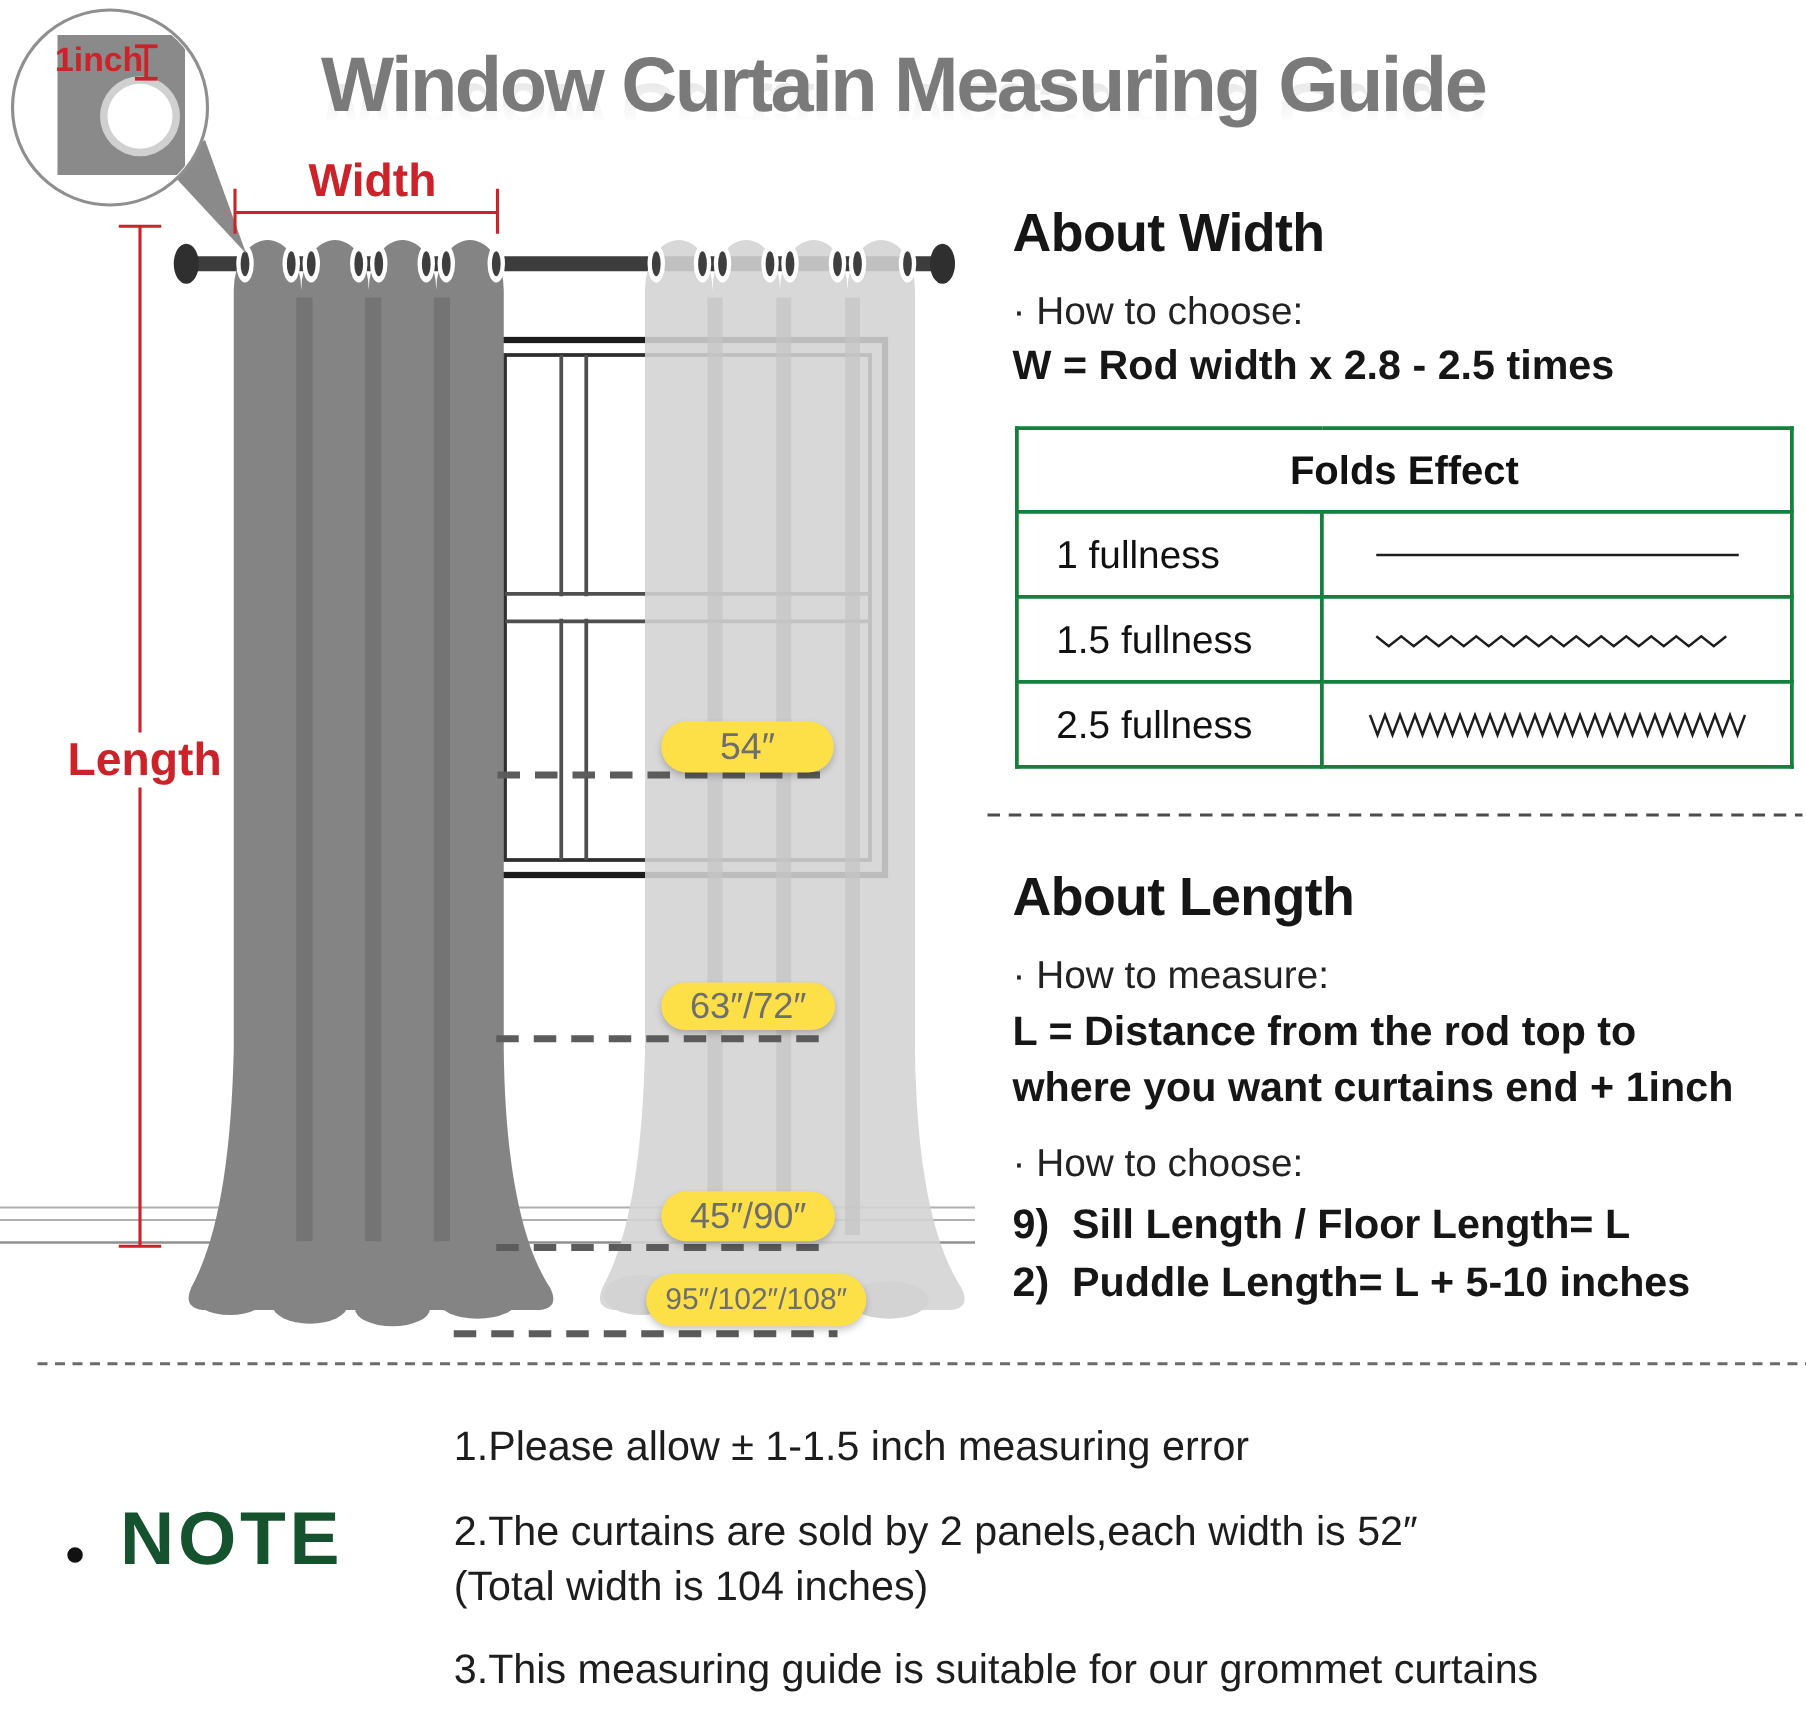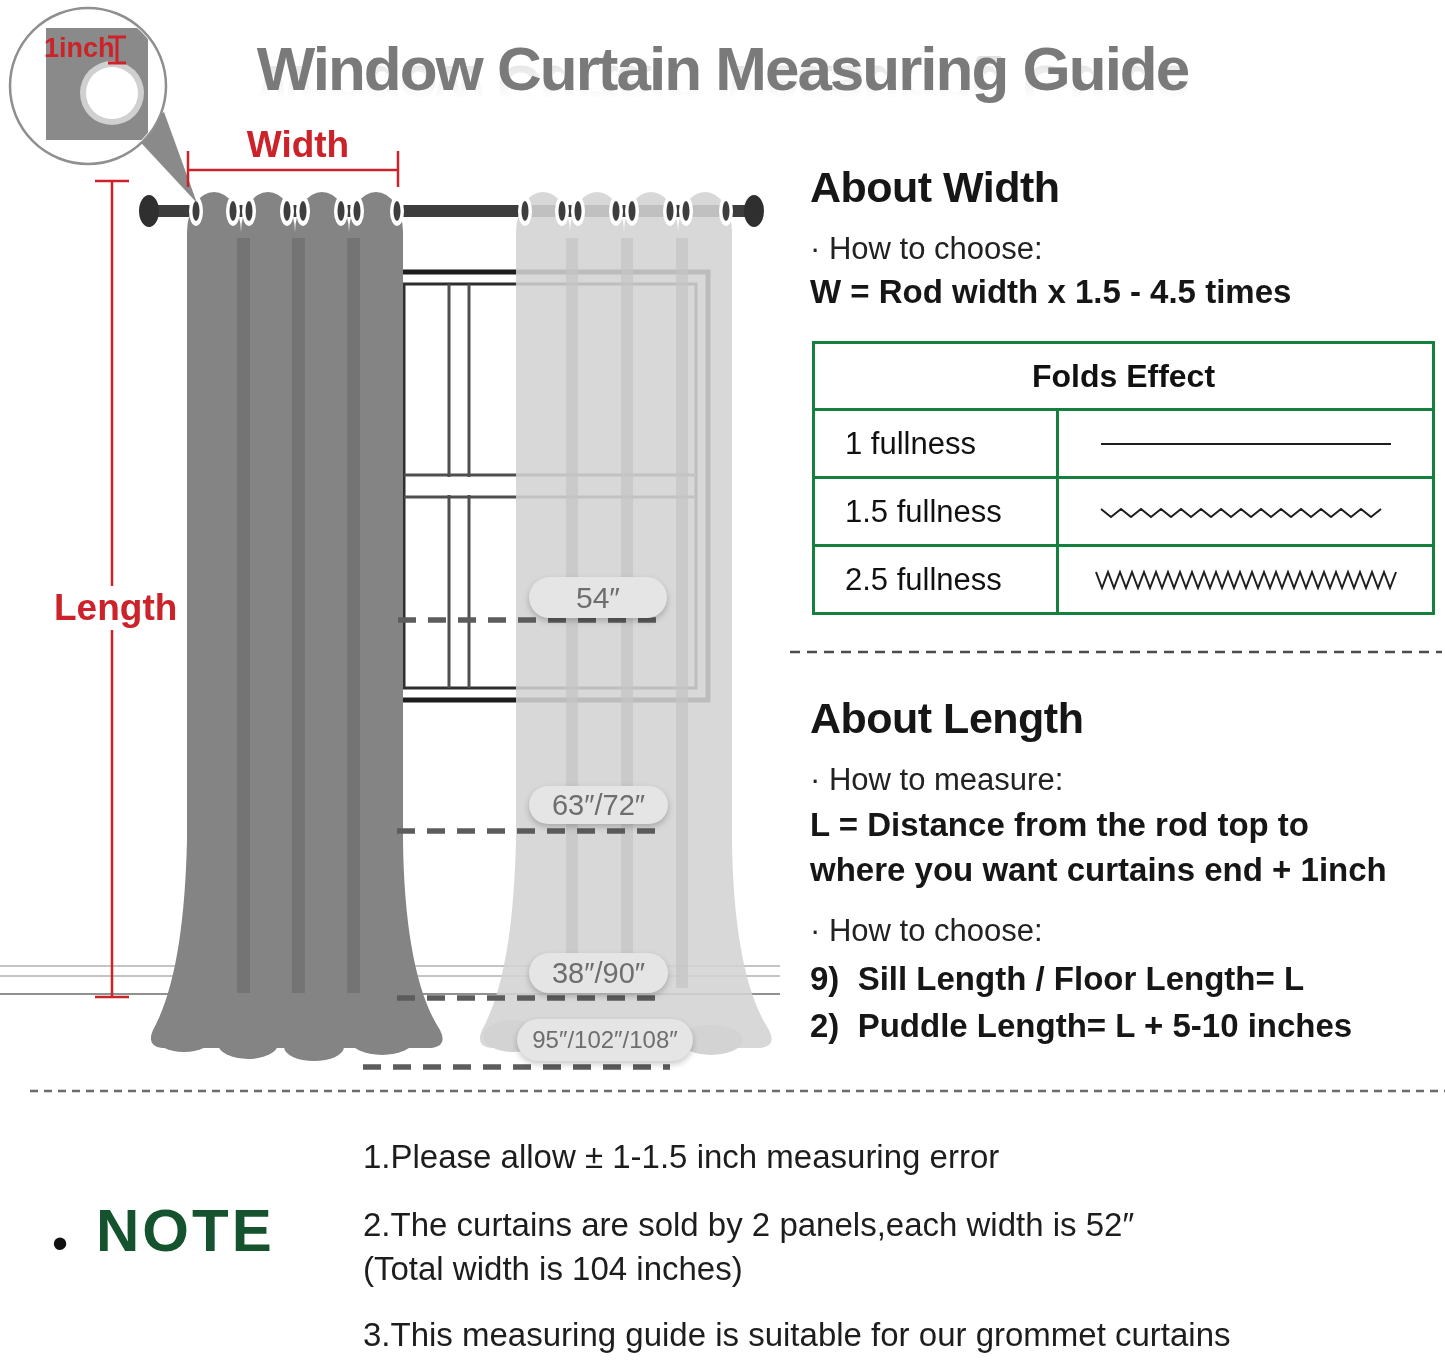"W = Rod width x" div.rc { text: 1.5 - 4.5 -> 2.8 - 2.5 }
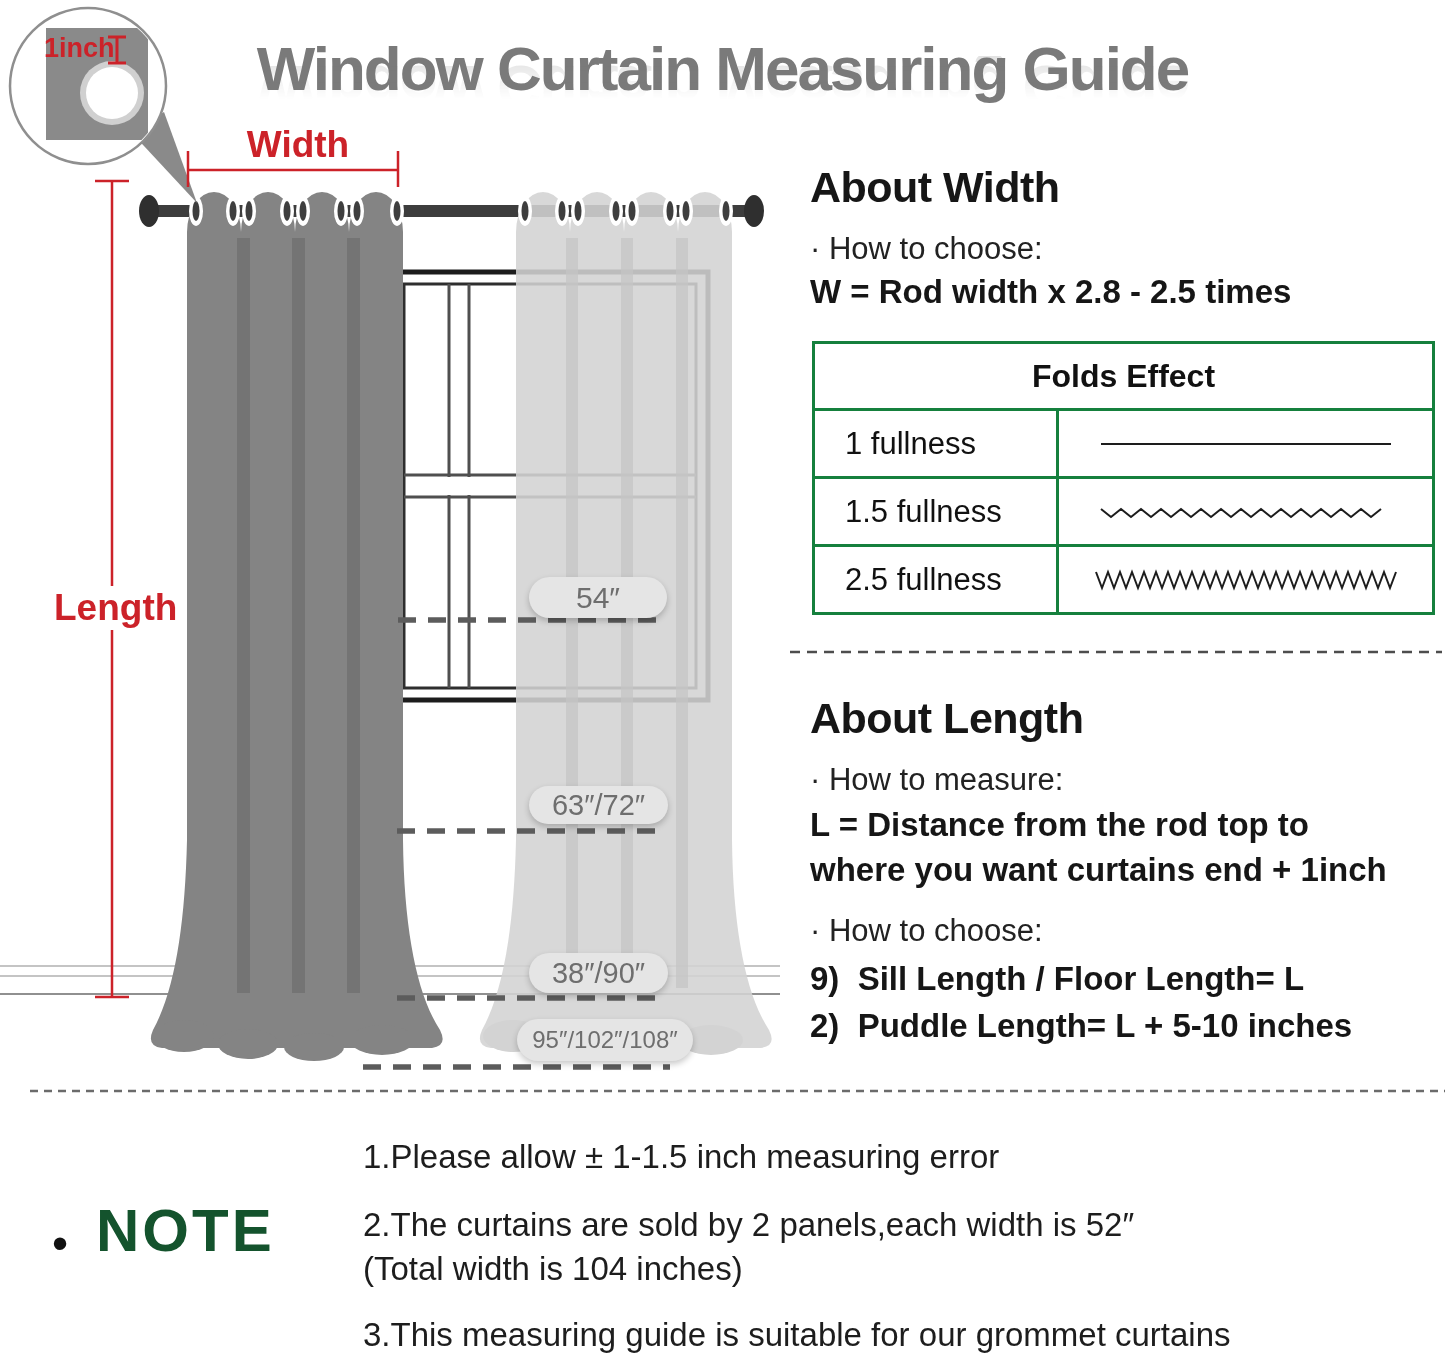"54″" .pill { background: #e5e5e5 -> #fde047 }
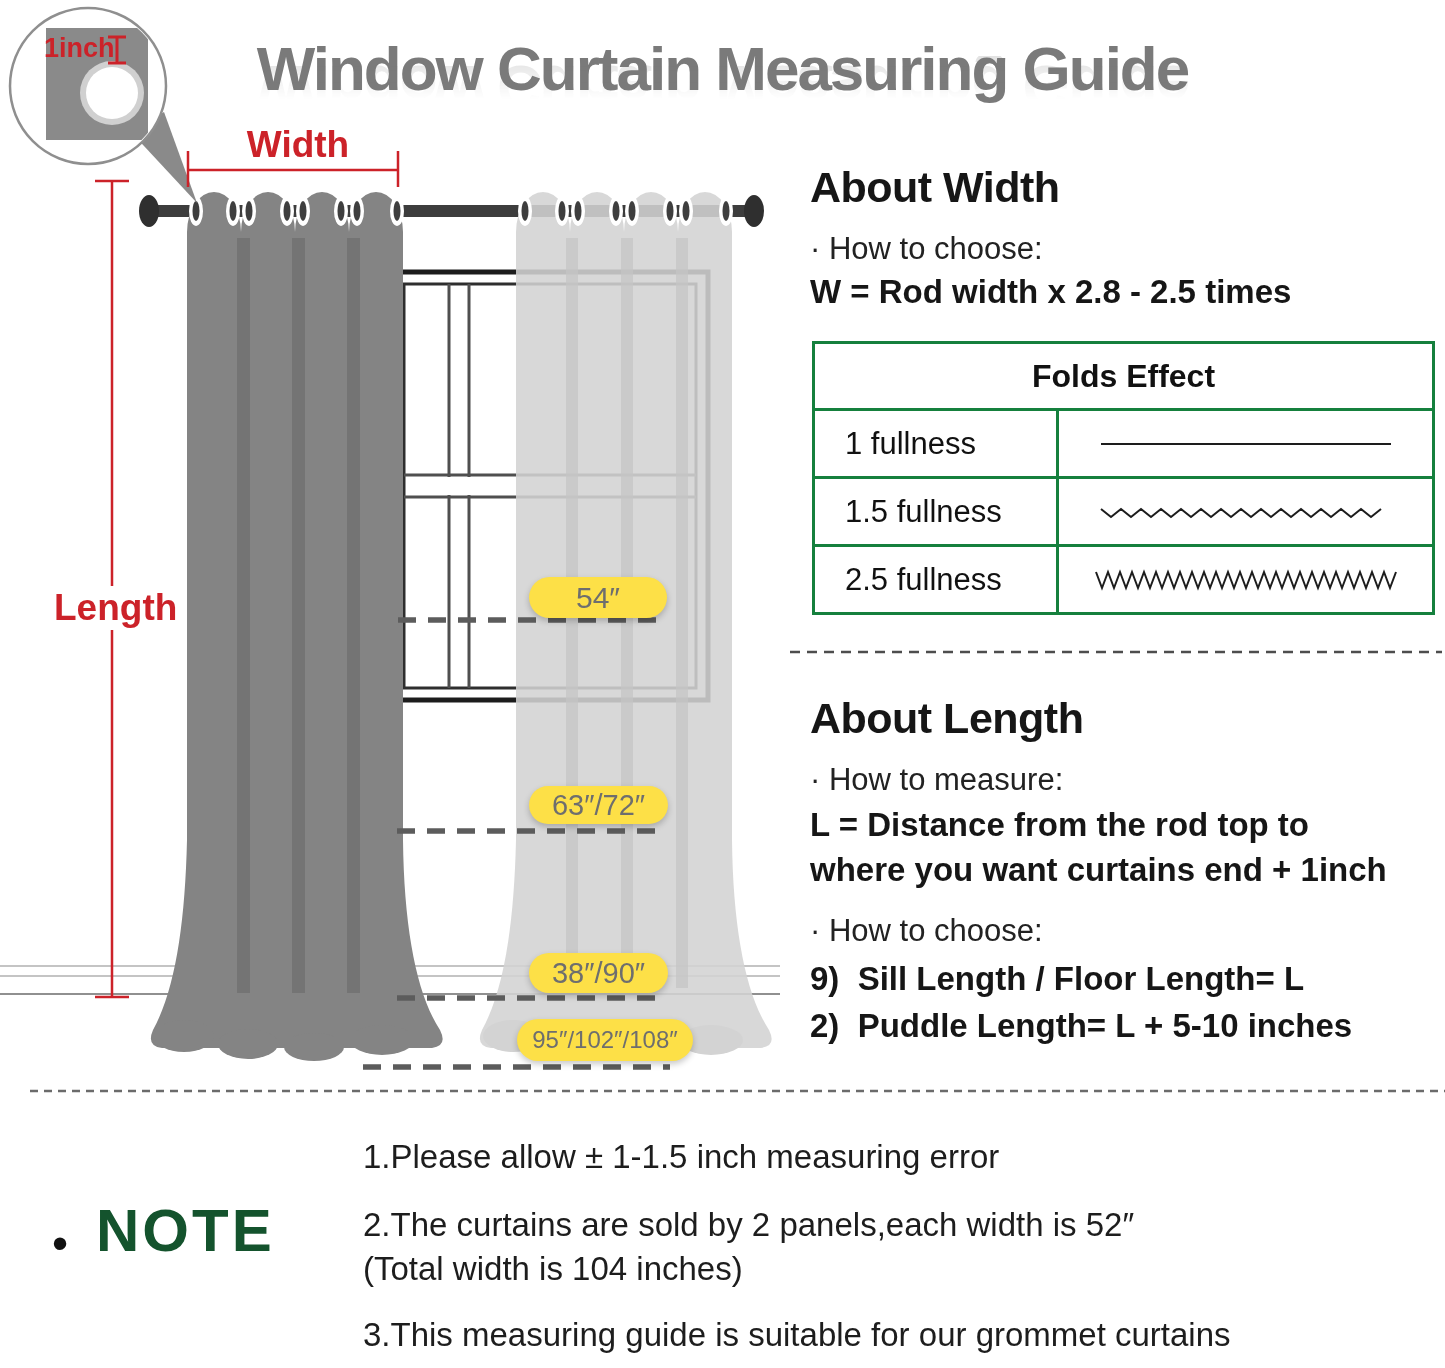"38″/90″" div.pill { text: 38 -> 45 }
